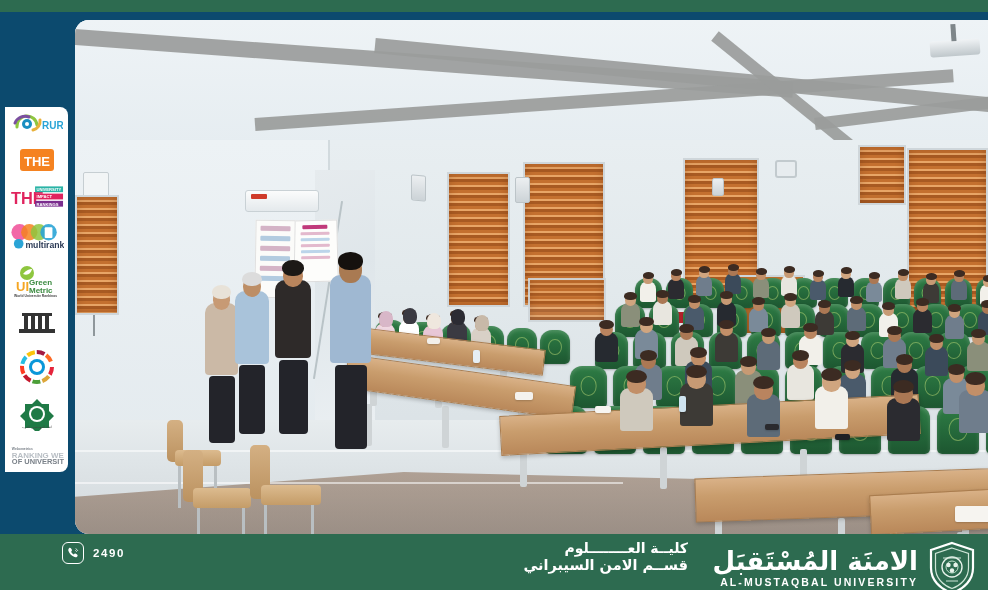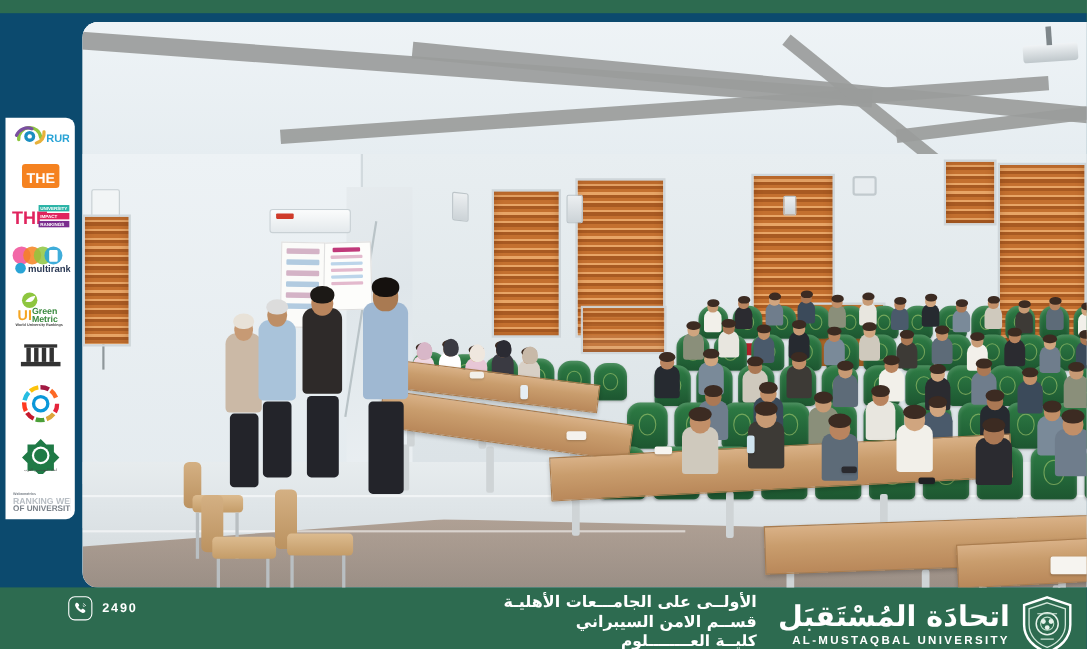"الأولــى على الجامـــعات الأهليـة" div.ar-line { html: <div>الأولــى على الجامـــعات الأهليـة</div> -> none }
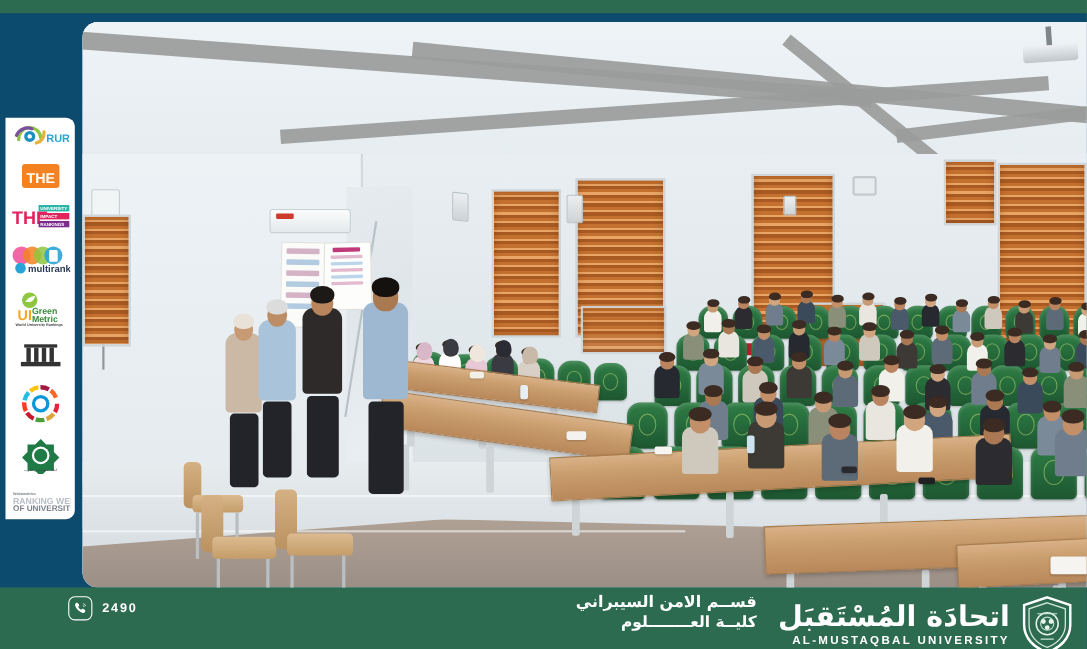"قســم الامن السيبراني" div.ar-line { order: before "كليــة العــــــــلوم" -> after "كليــة العــــــــلوم" }
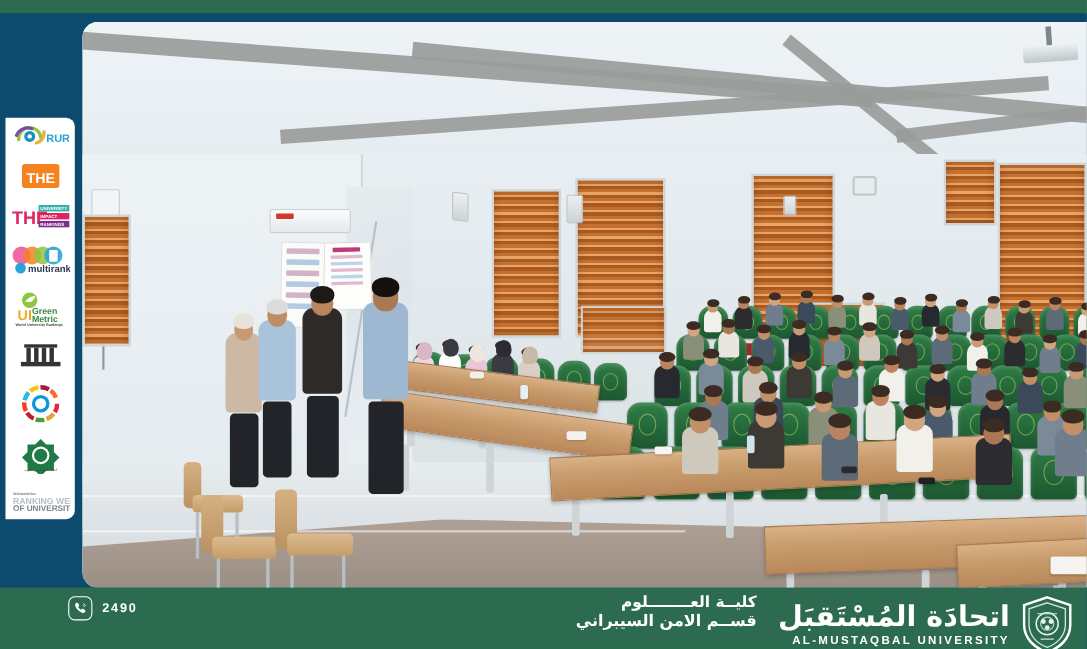"اتحادَة المُسْتَقبَل" div.uni-ar { text: اتحادَة -> الامنَة }
